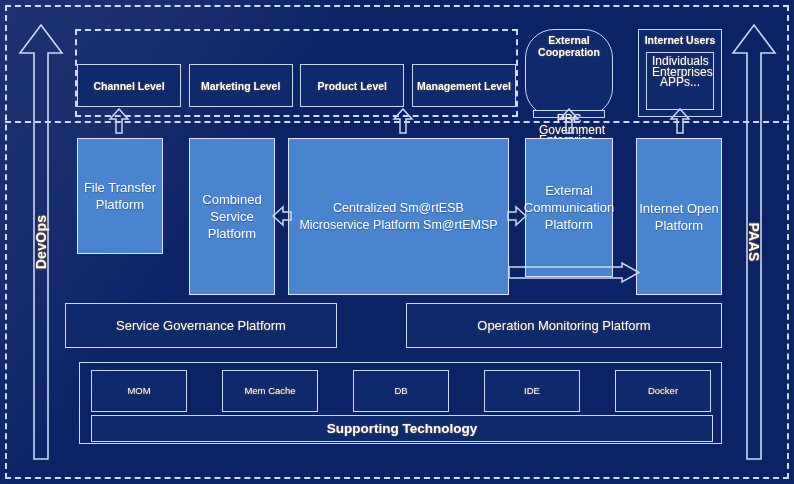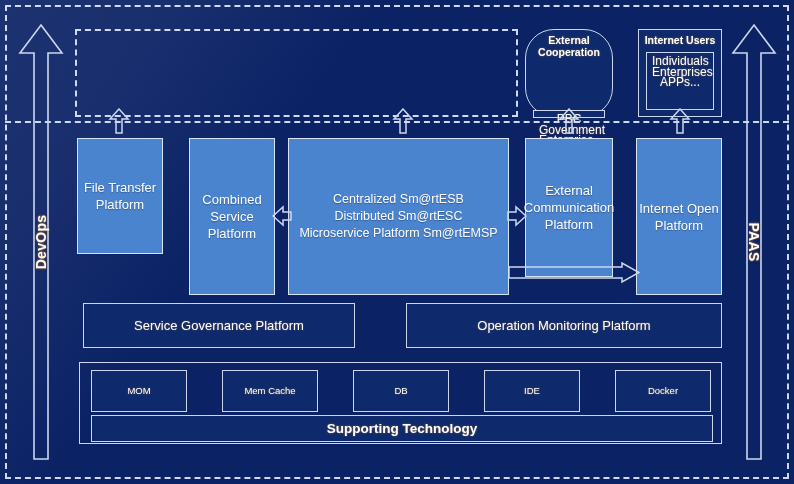"Channel Level" div.level-row { html: none -> <div> <div> <span>Channel Level</span> </div> <div> <span>Marketing Level</span> </div> <div> <span>Product Level</span> </div> <div> <span>Management Level</span> </div> </div> }
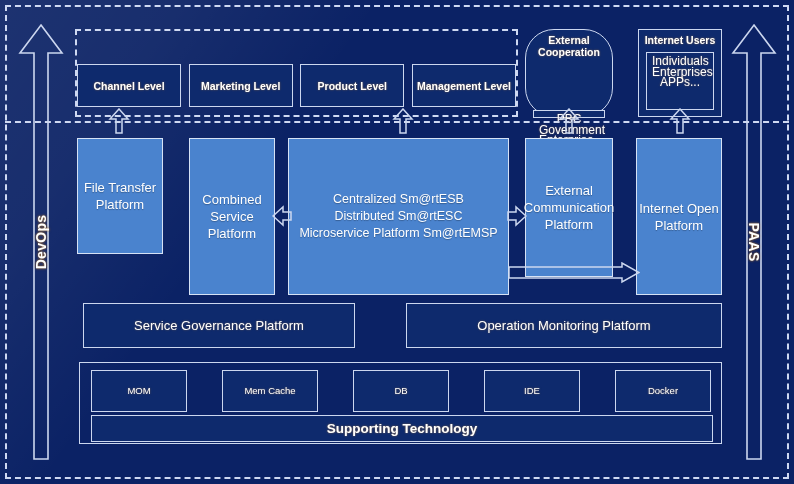"Distributed Sm@rtESC" div { html: <div>Distributed Sm@rtESC</div> -> none }
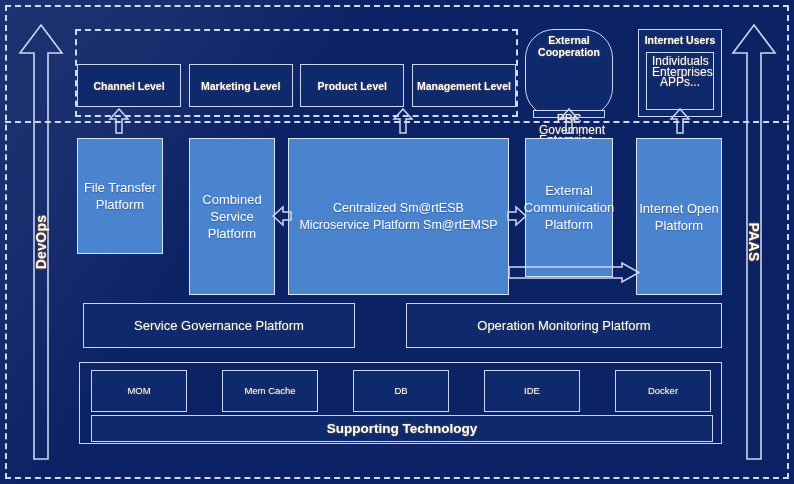"Service Governance Platform" #gov-service { left: 83px -> 65px }
